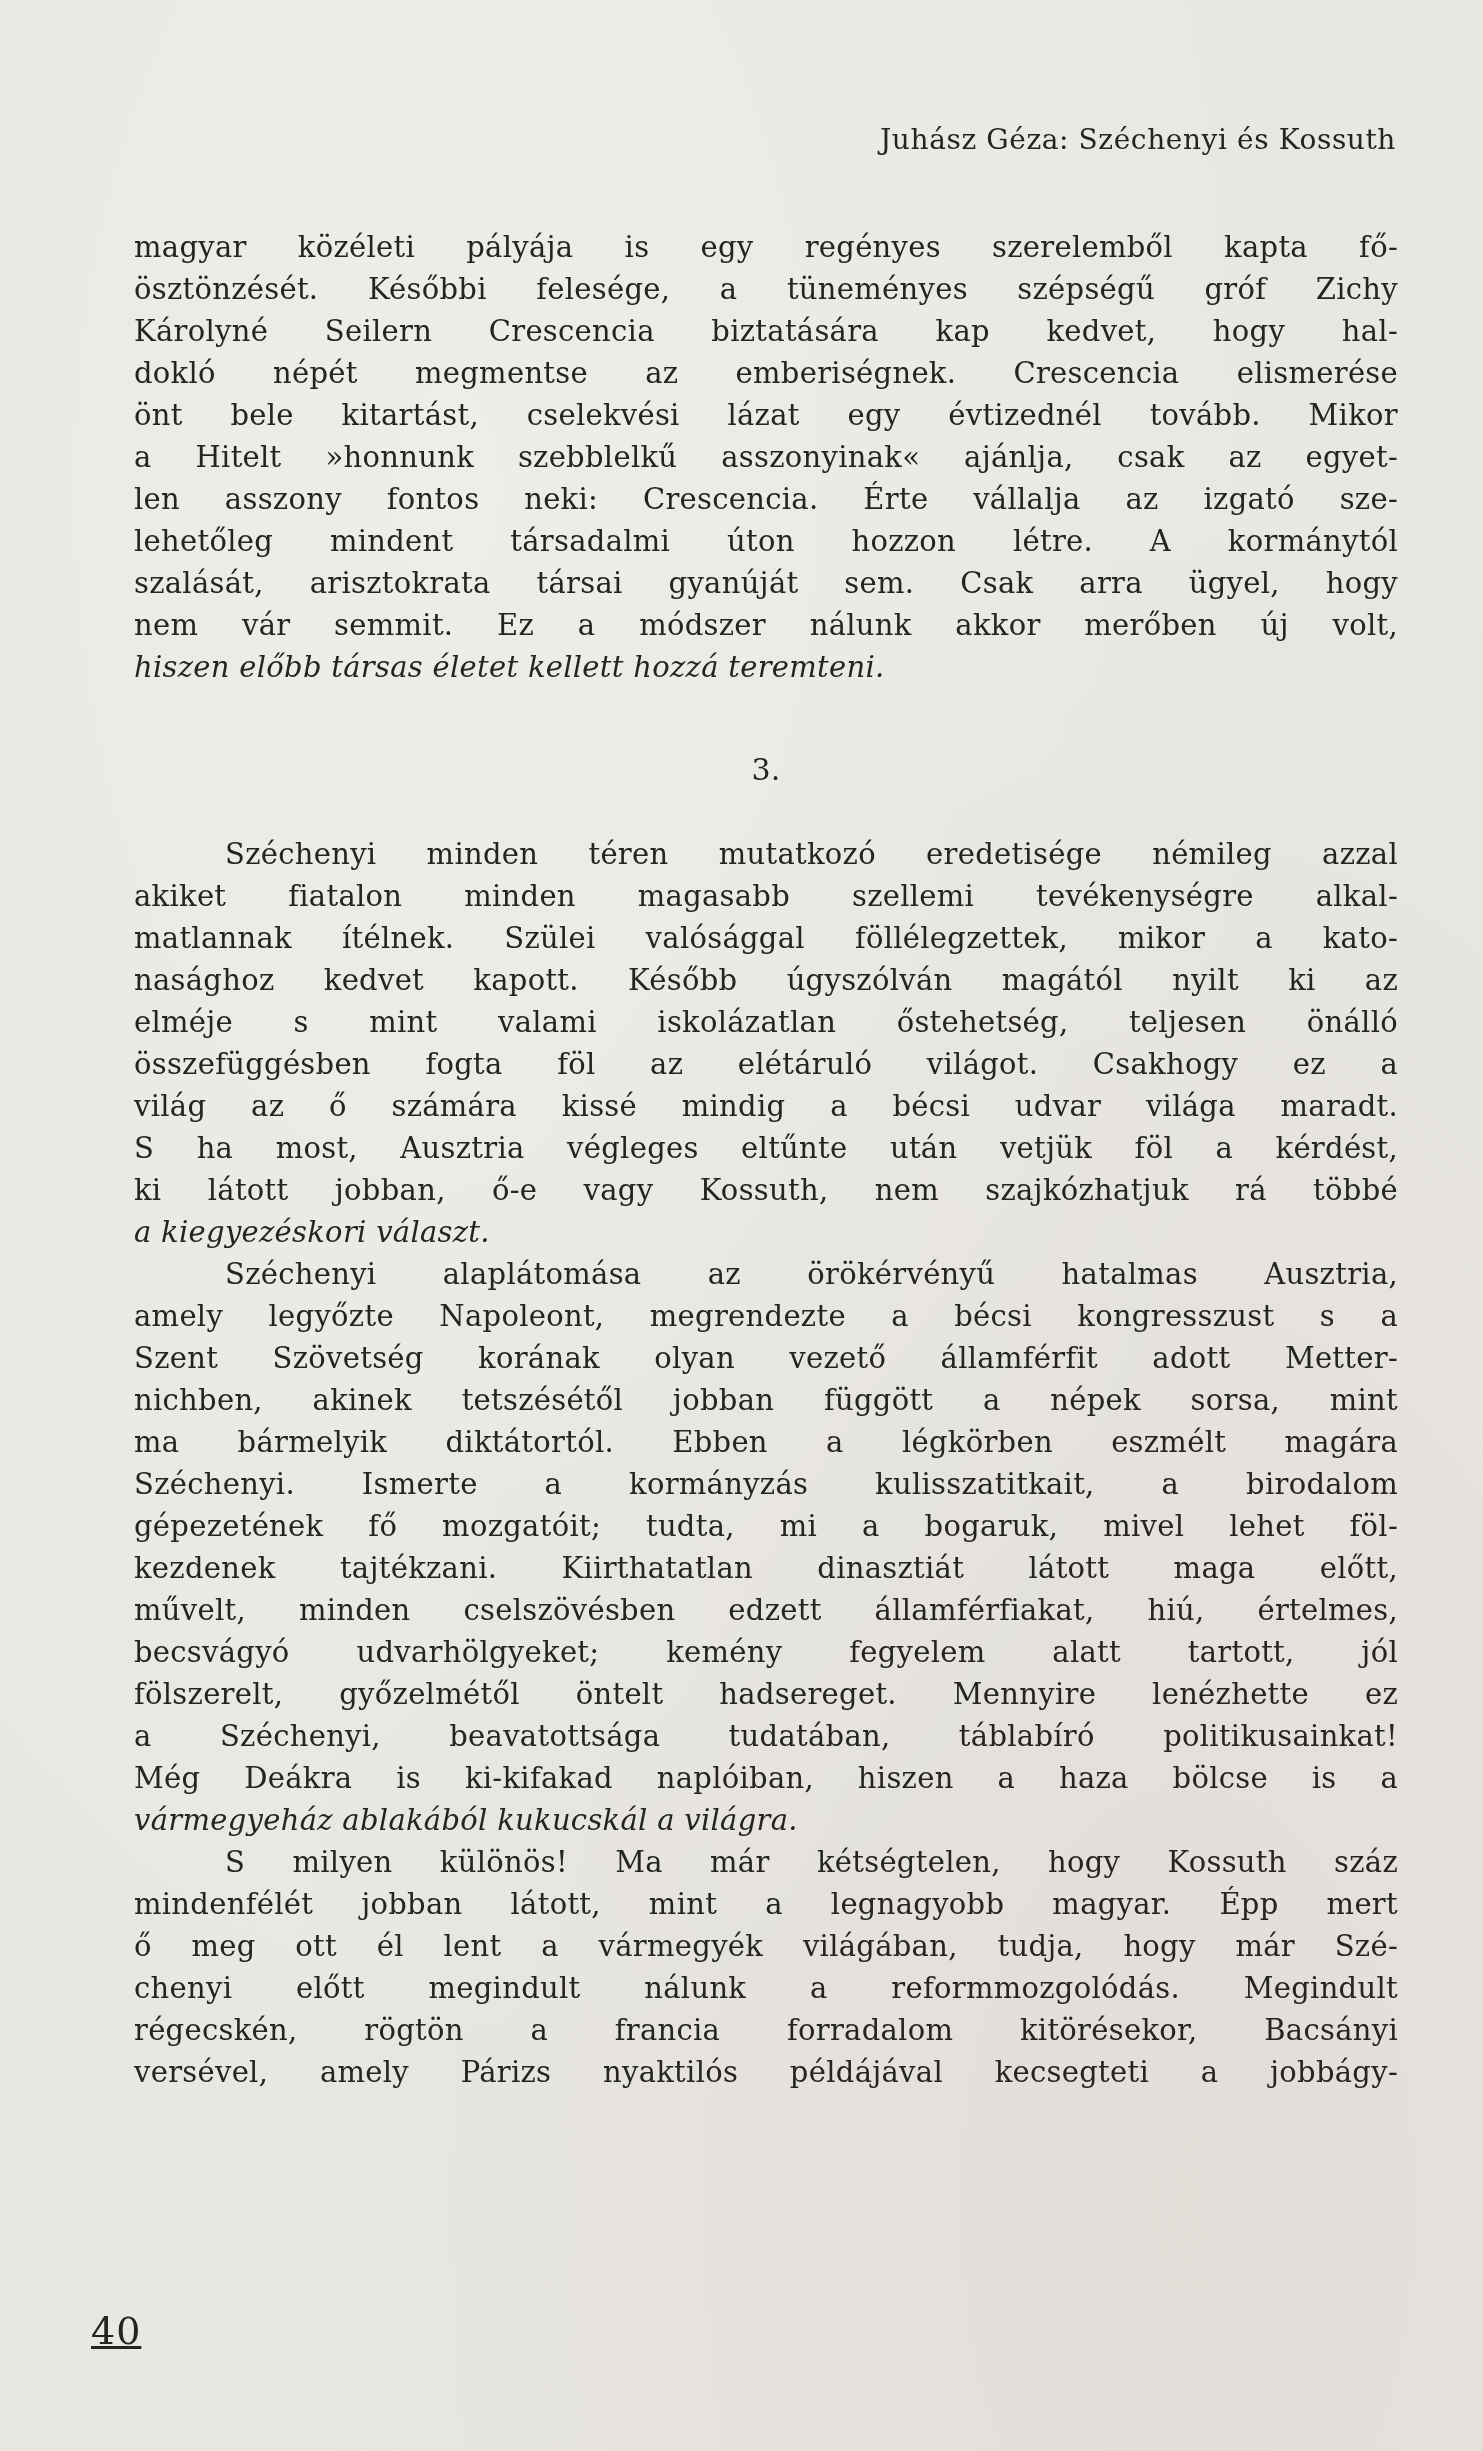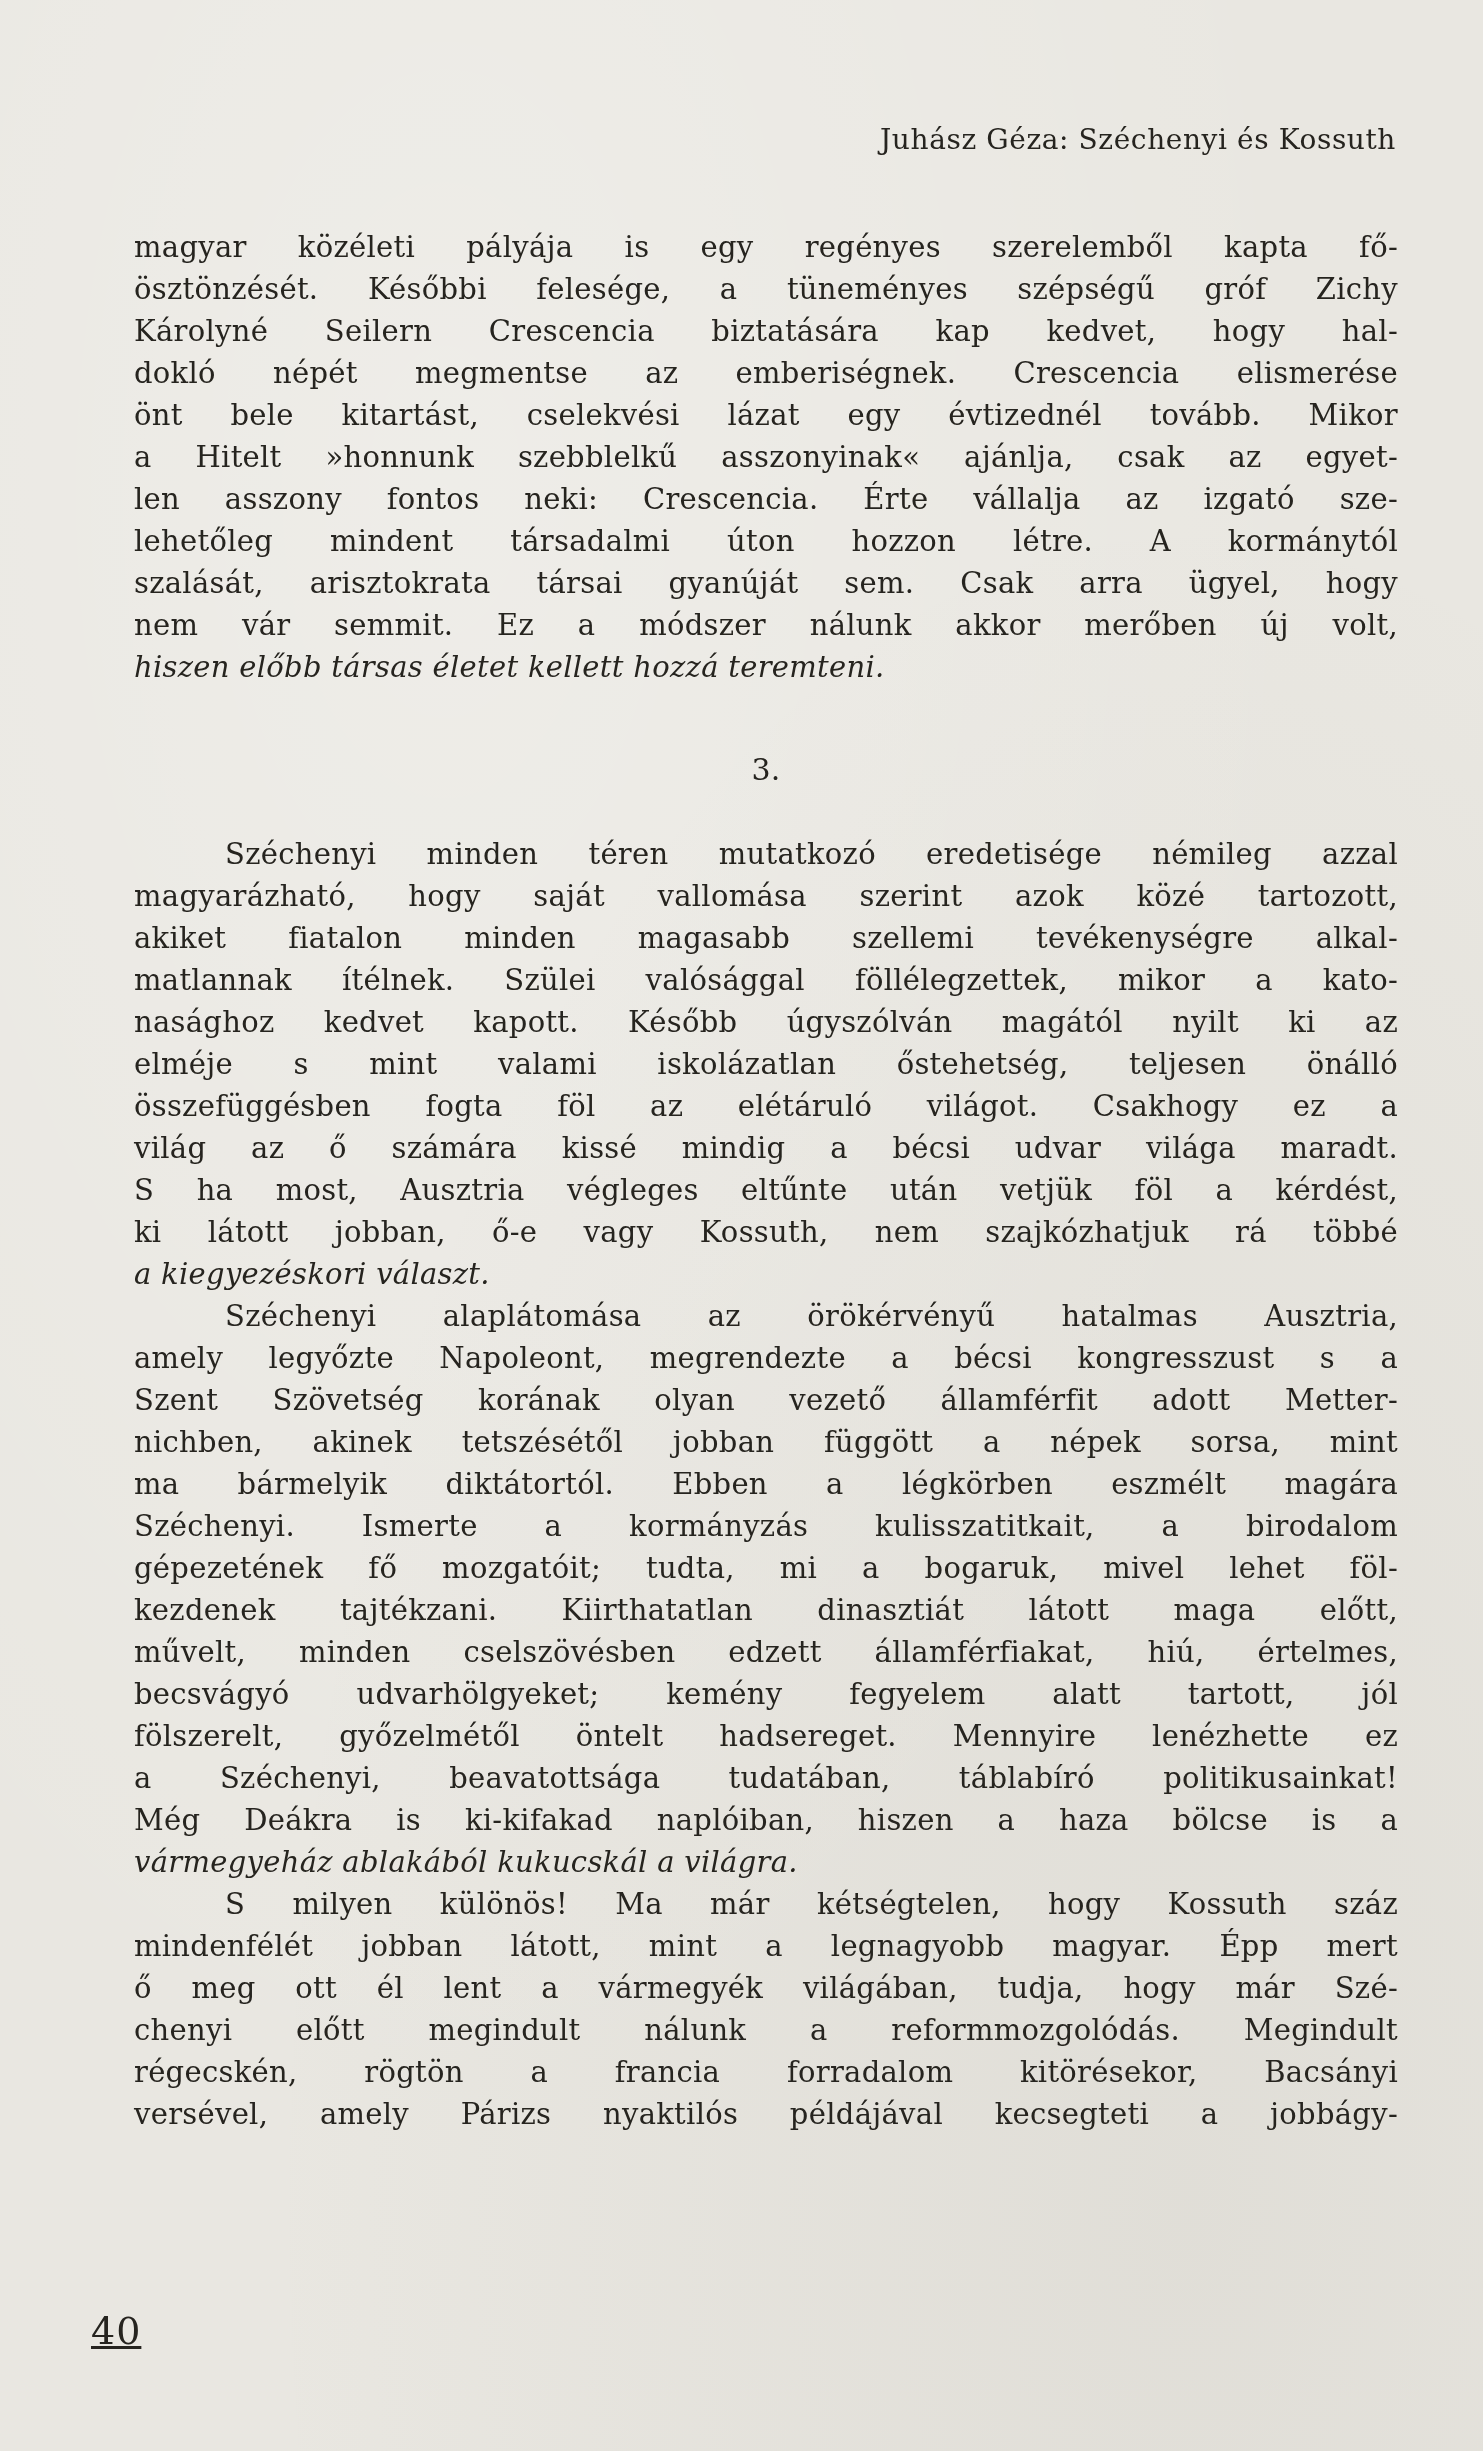"magyarázható, hogy saját vallomása" div.line { html: <div>magyarázható, hogy saját vallomása szerint azok közé tartozott,</div> -> none }
